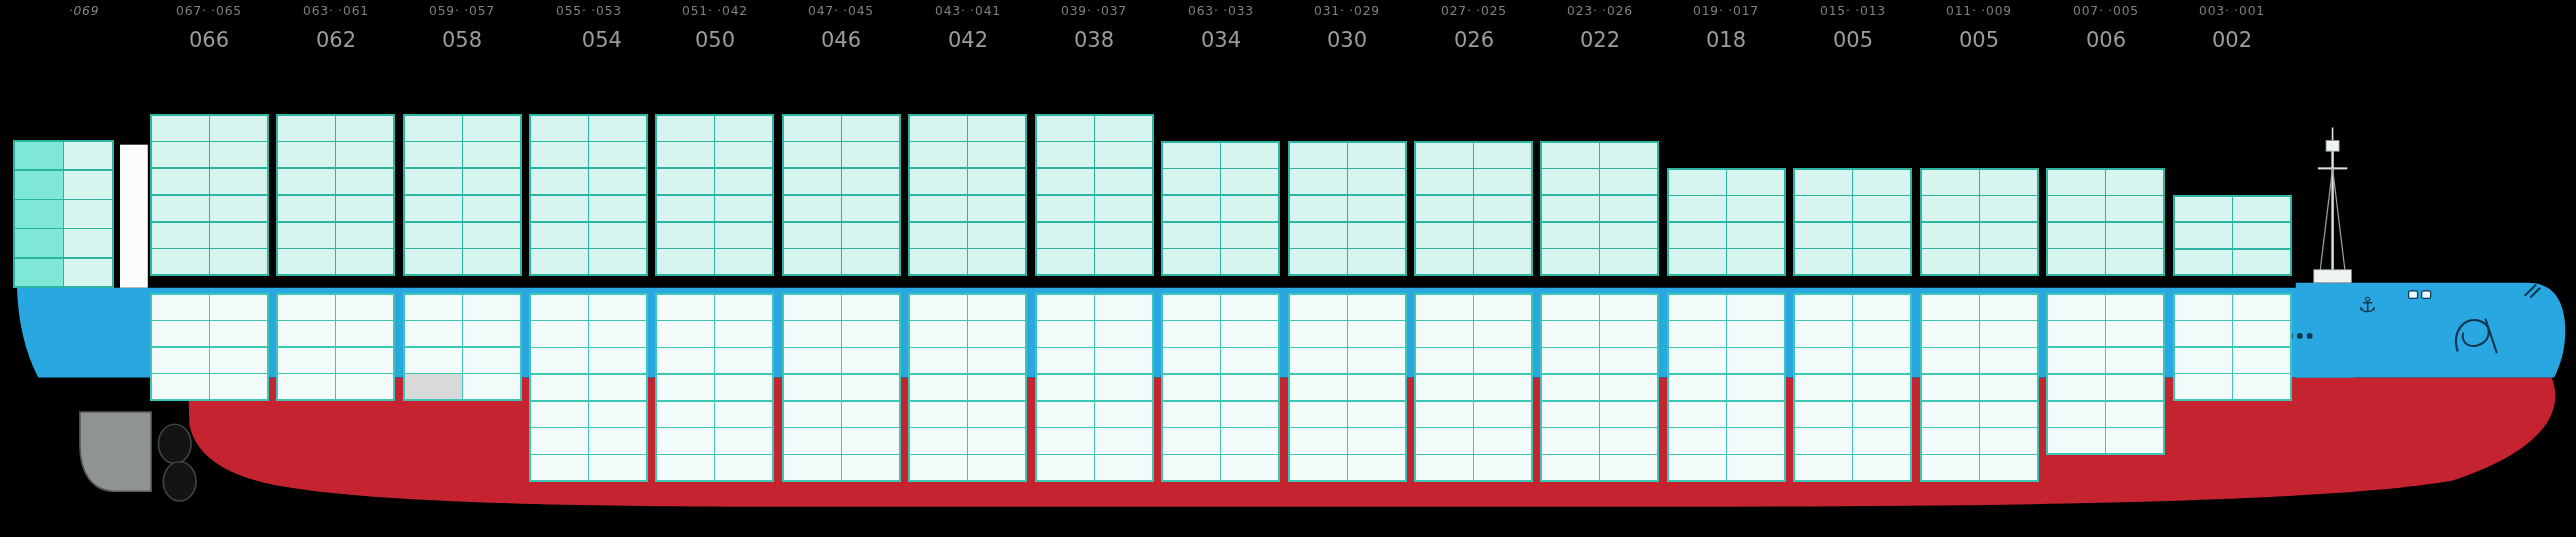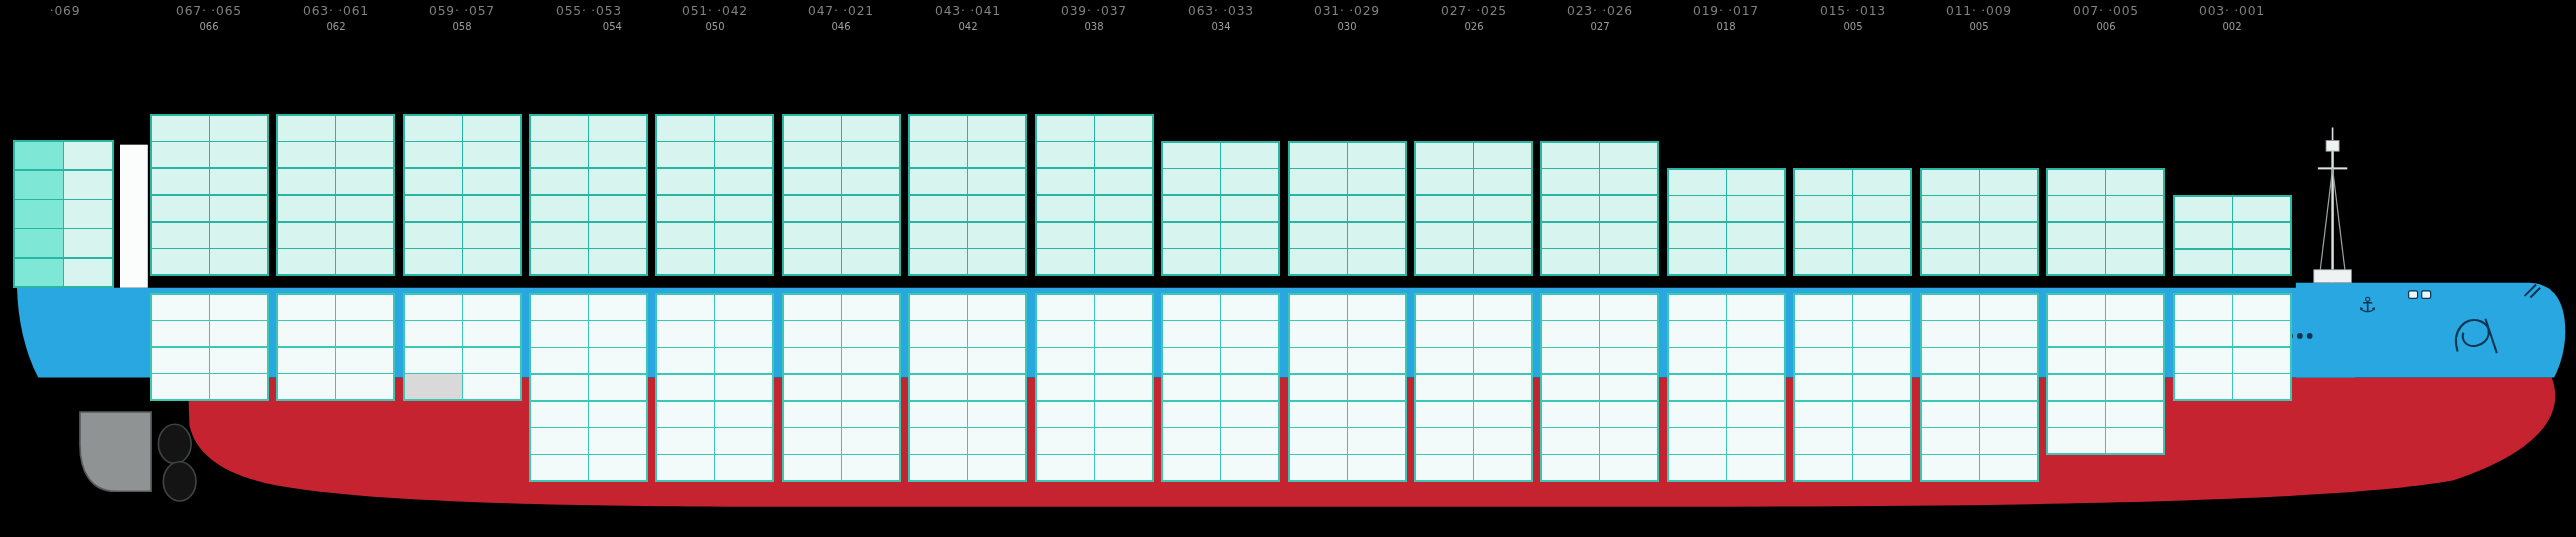"·069" div.bay-label { font-style: none -> italic; left: 65px -> 84px }
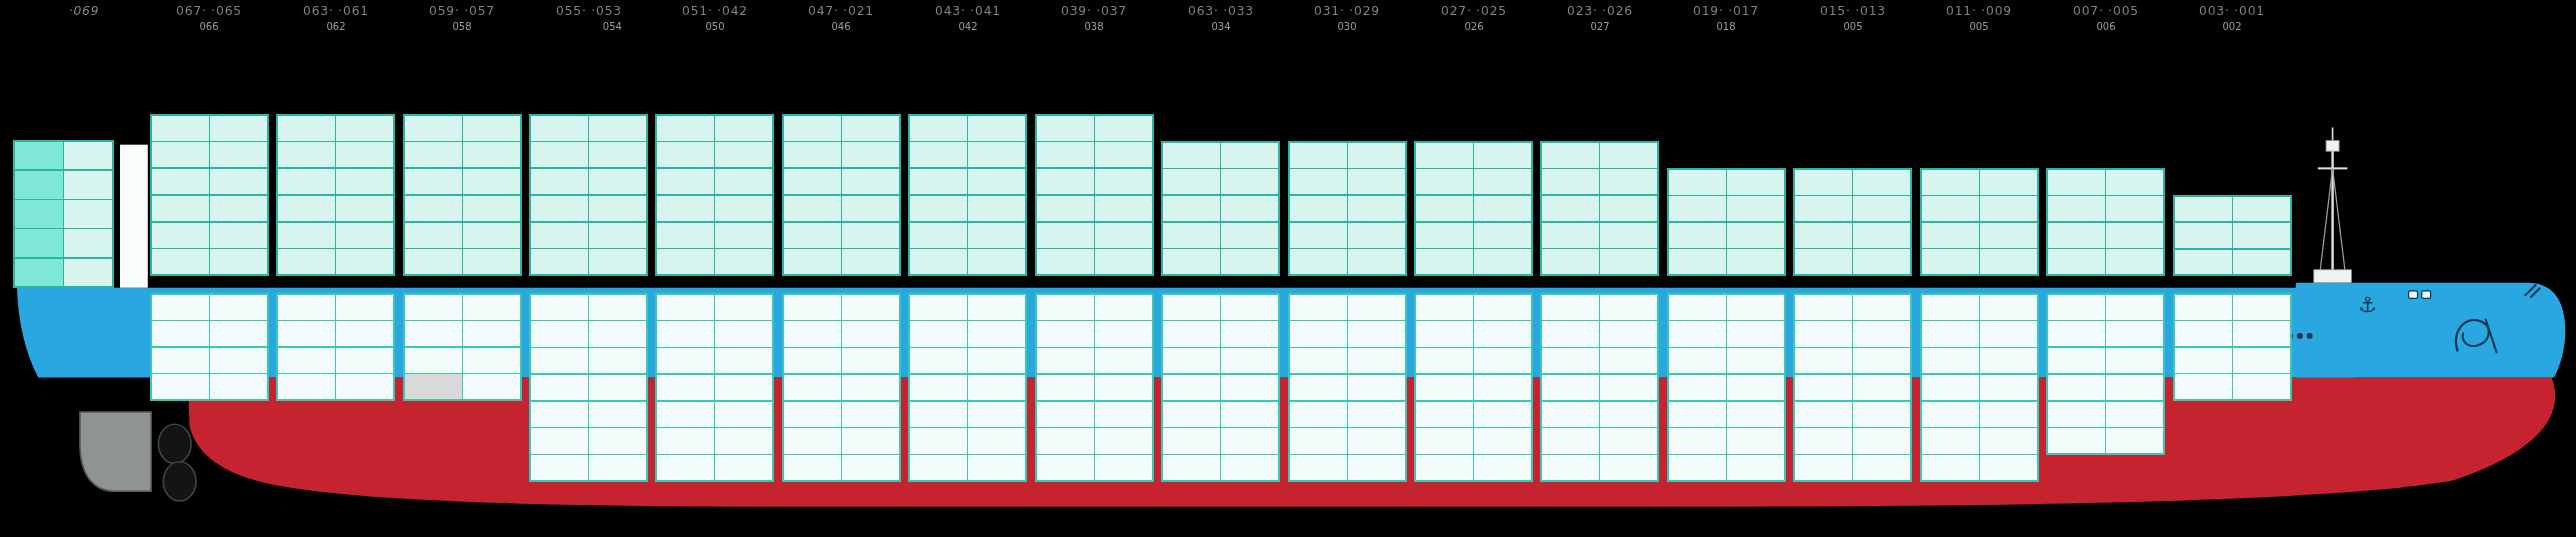"047· ·021" div.odd { text: 021 -> 045 }
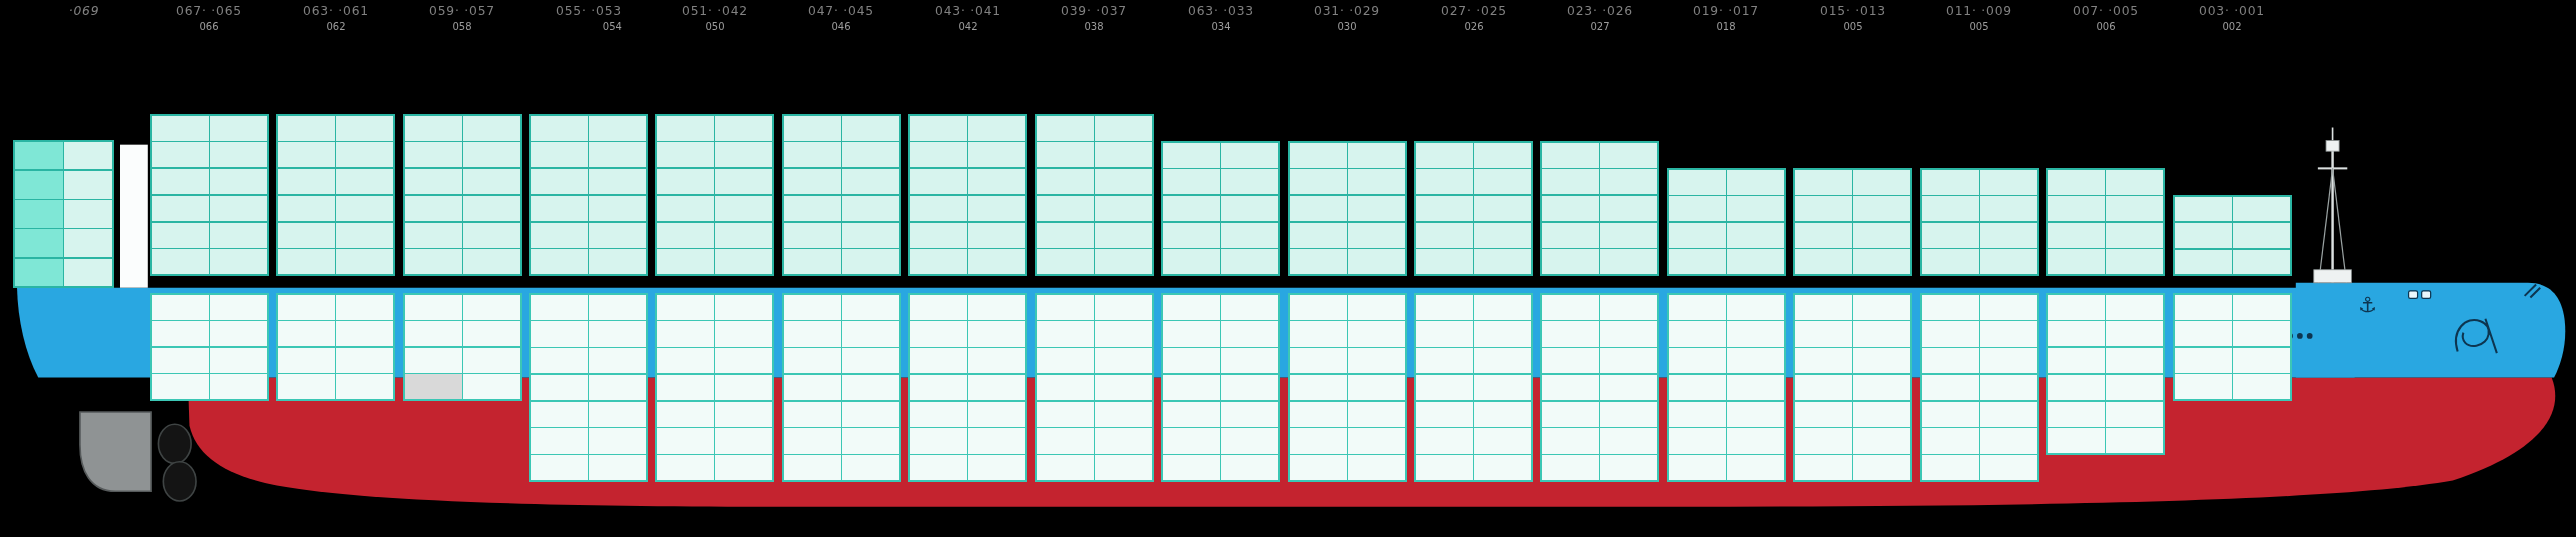"066" .bay-label .num { font-size: 10px -> 21px; margin-top: 3px -> 11px }
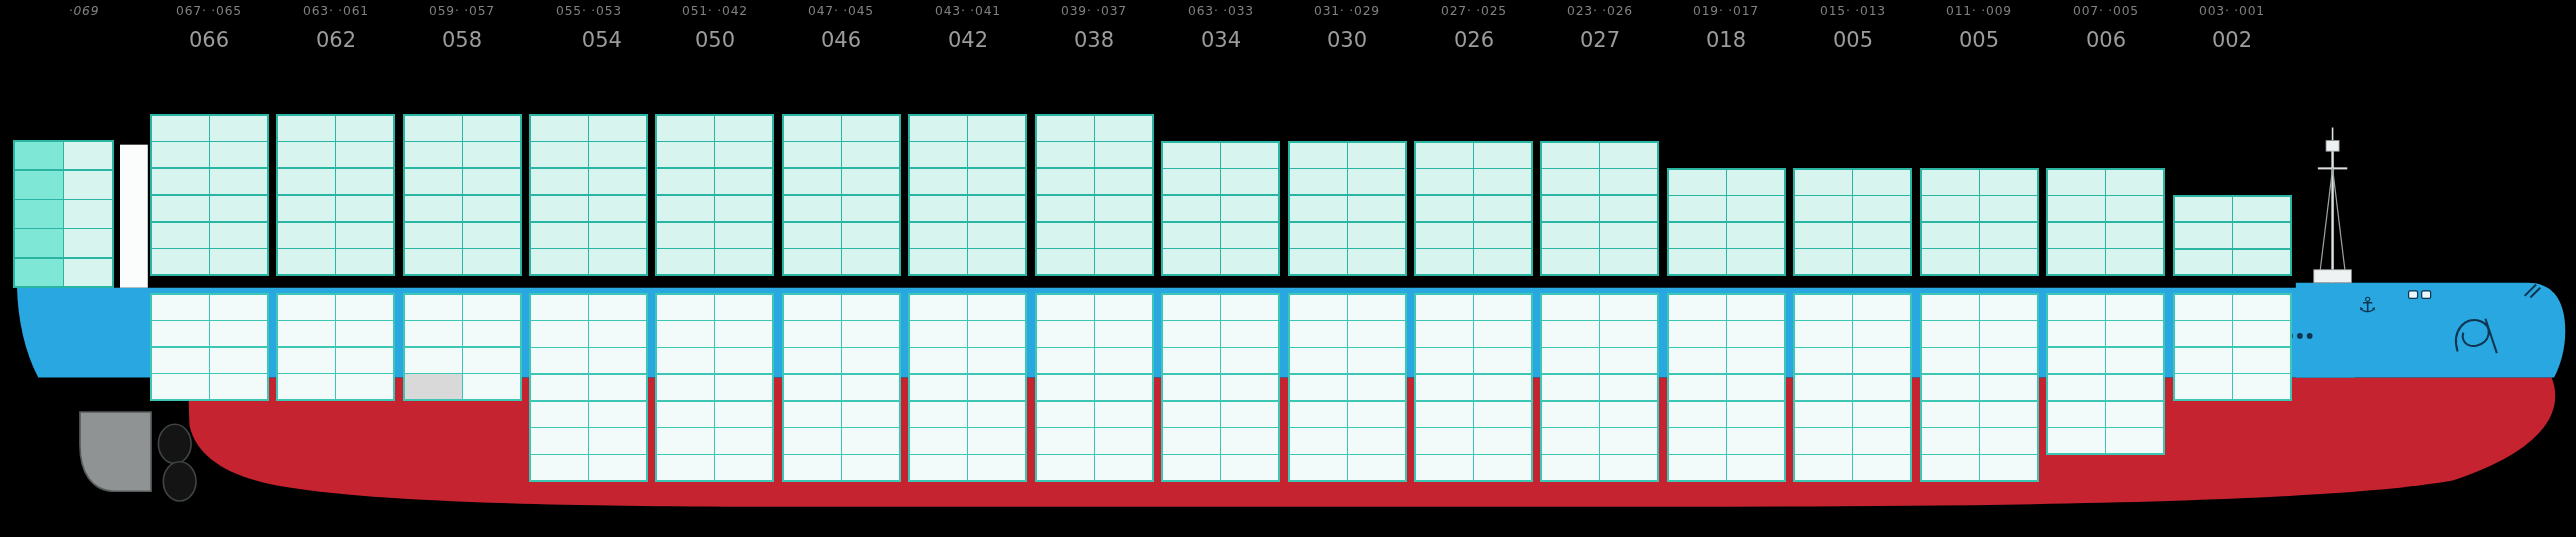"027" div.num { text: 027 -> 022 }
